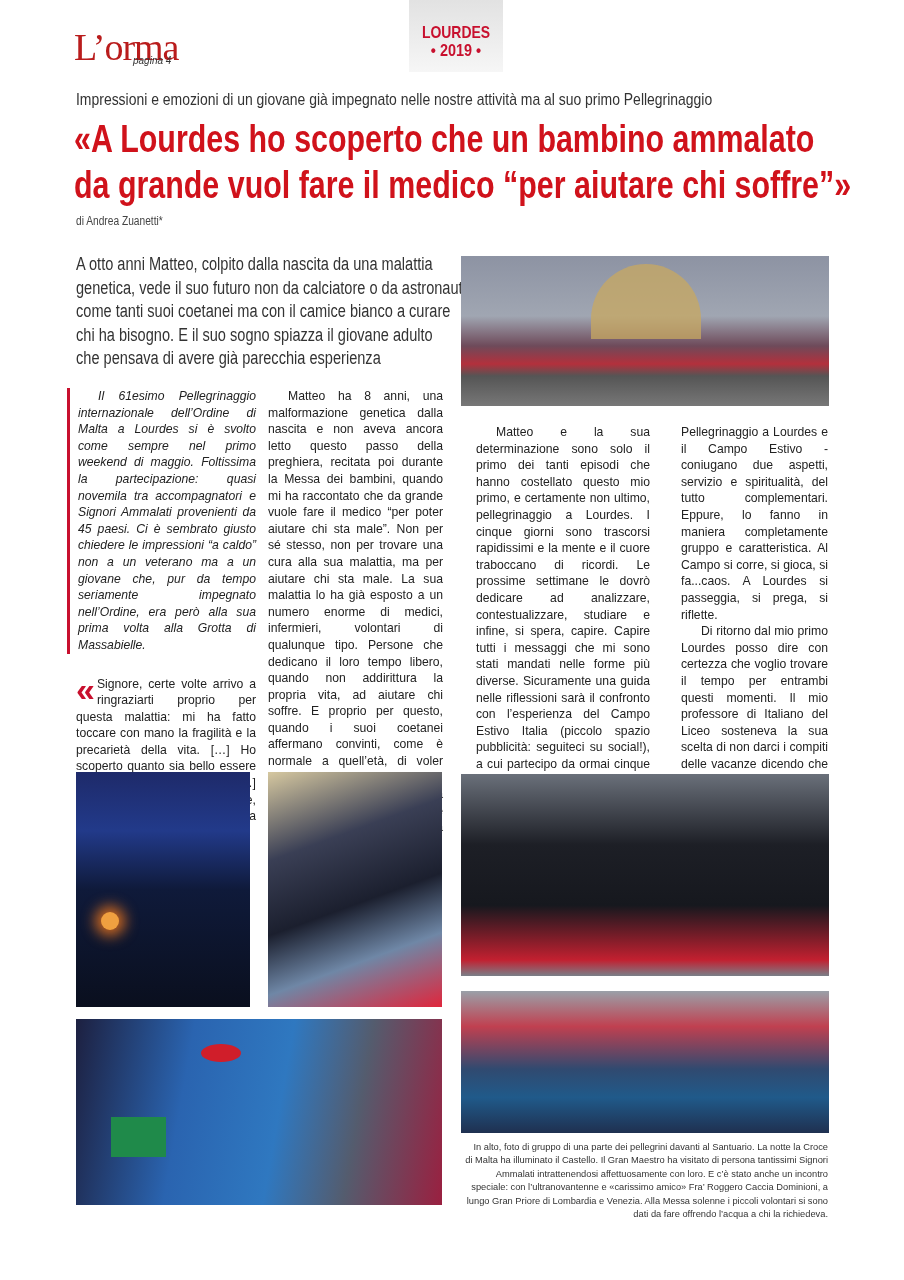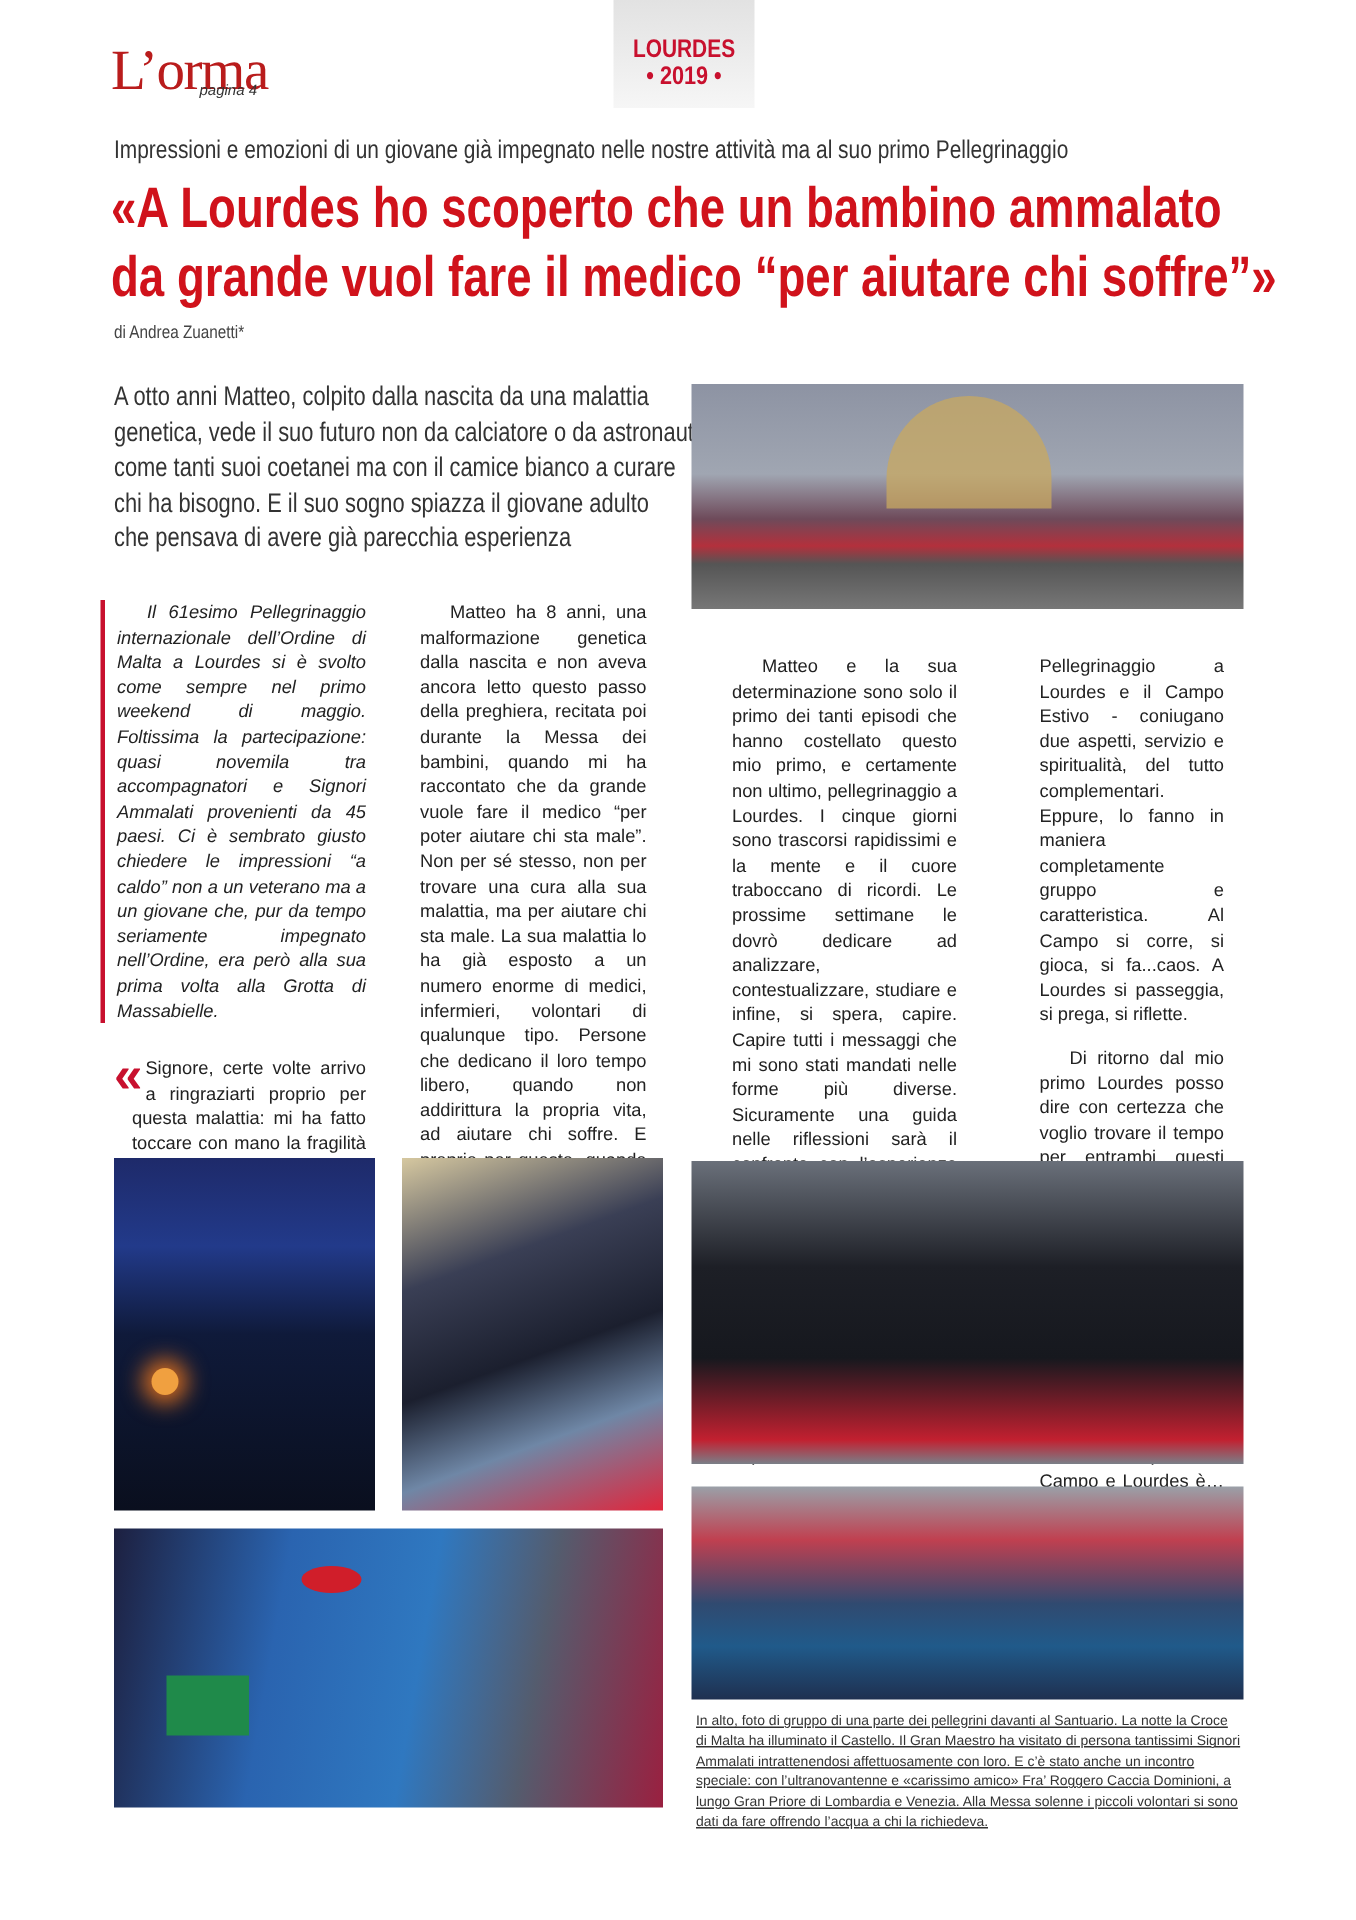"Il 61esimo Pellegrinaggio internazionale" .col p { margin: 12px -> 0 }
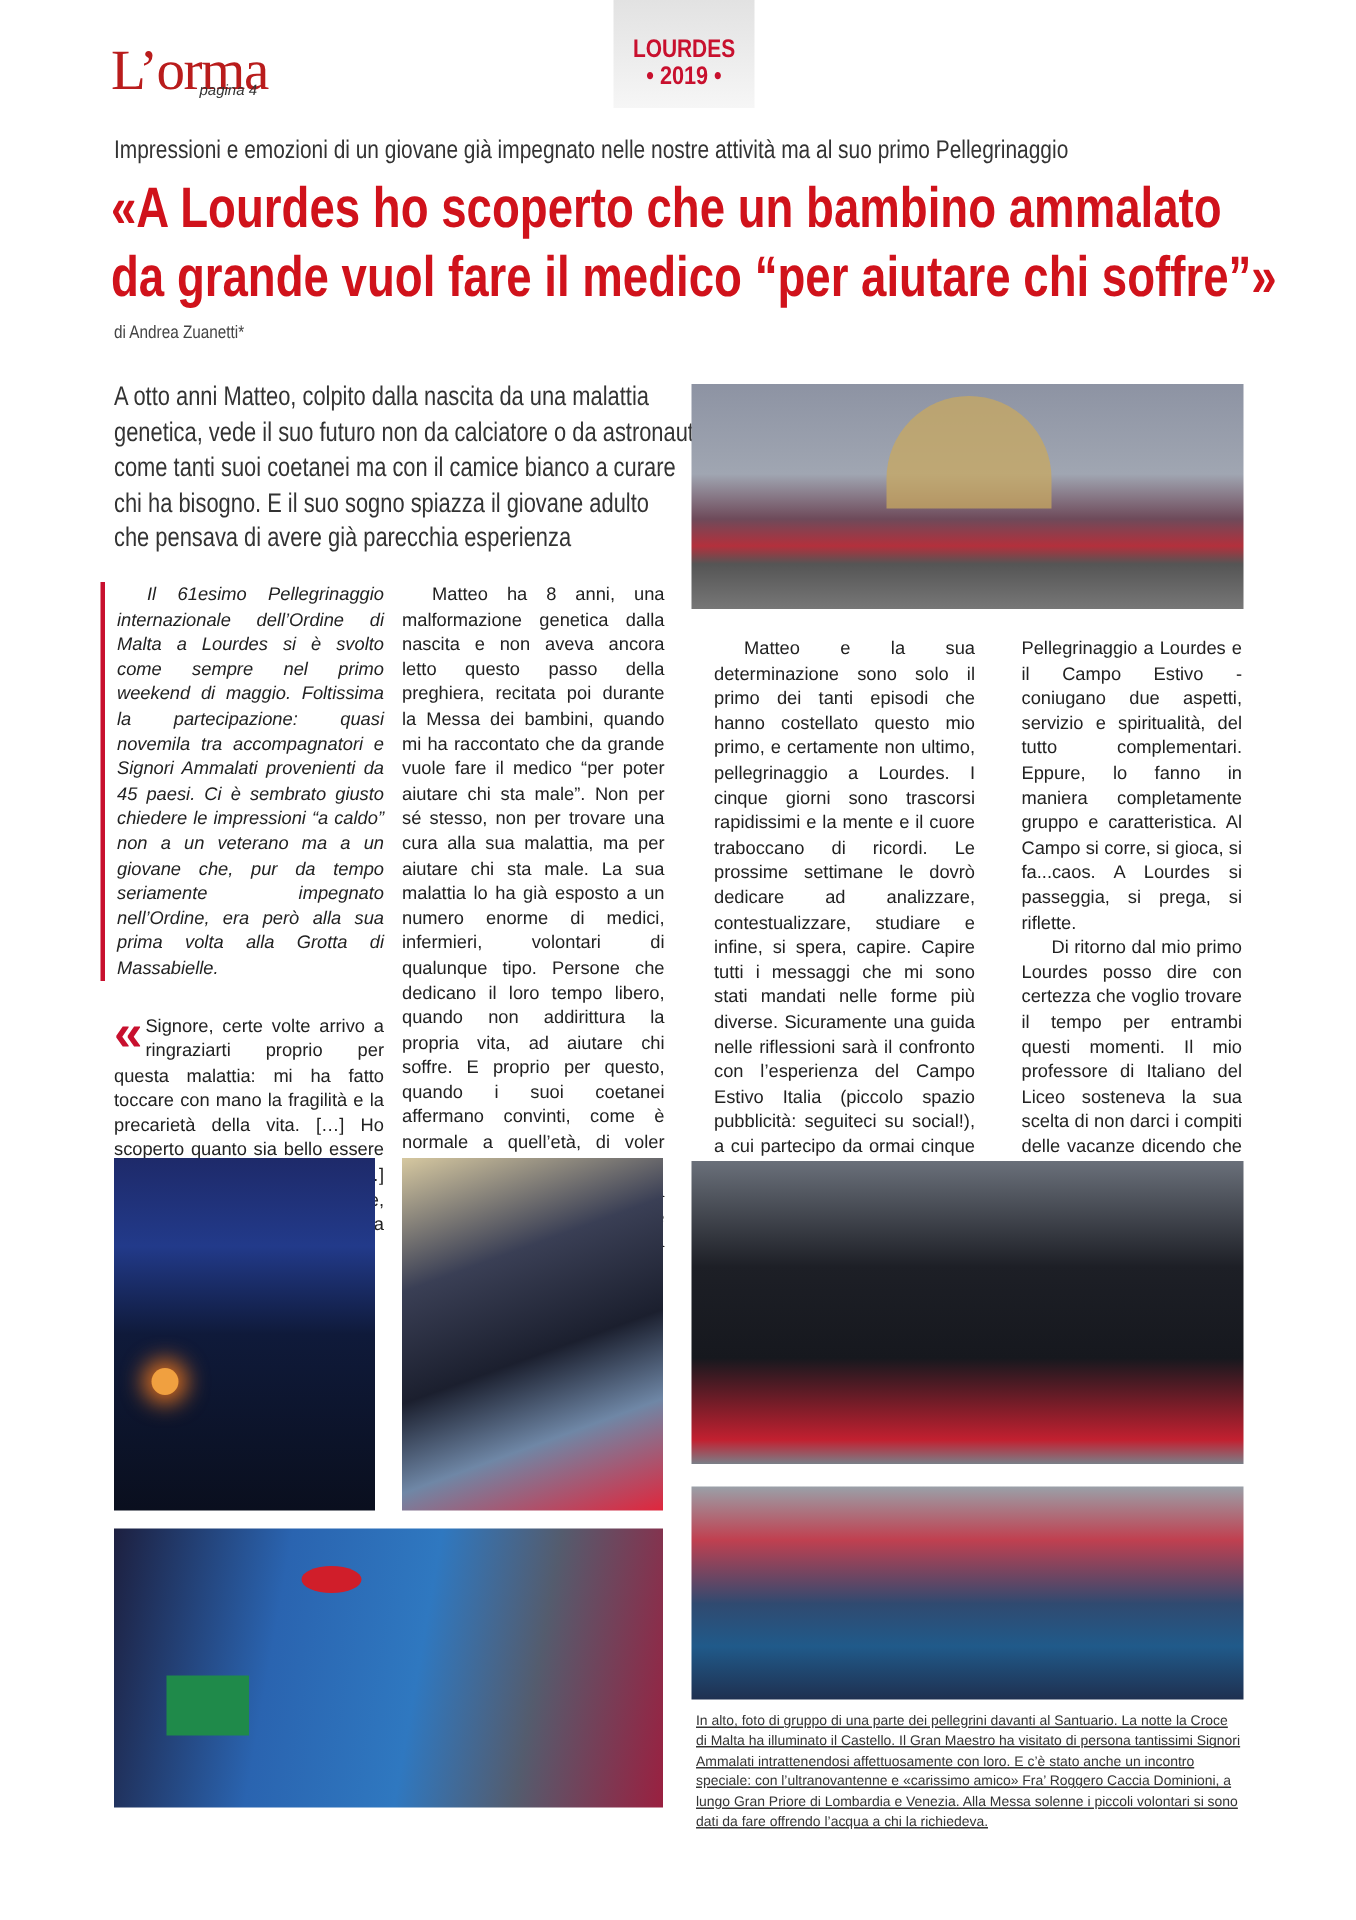"In alto, foto di gruppo" .caption { text-align: left -> right; text-decoration: underline -> none }
